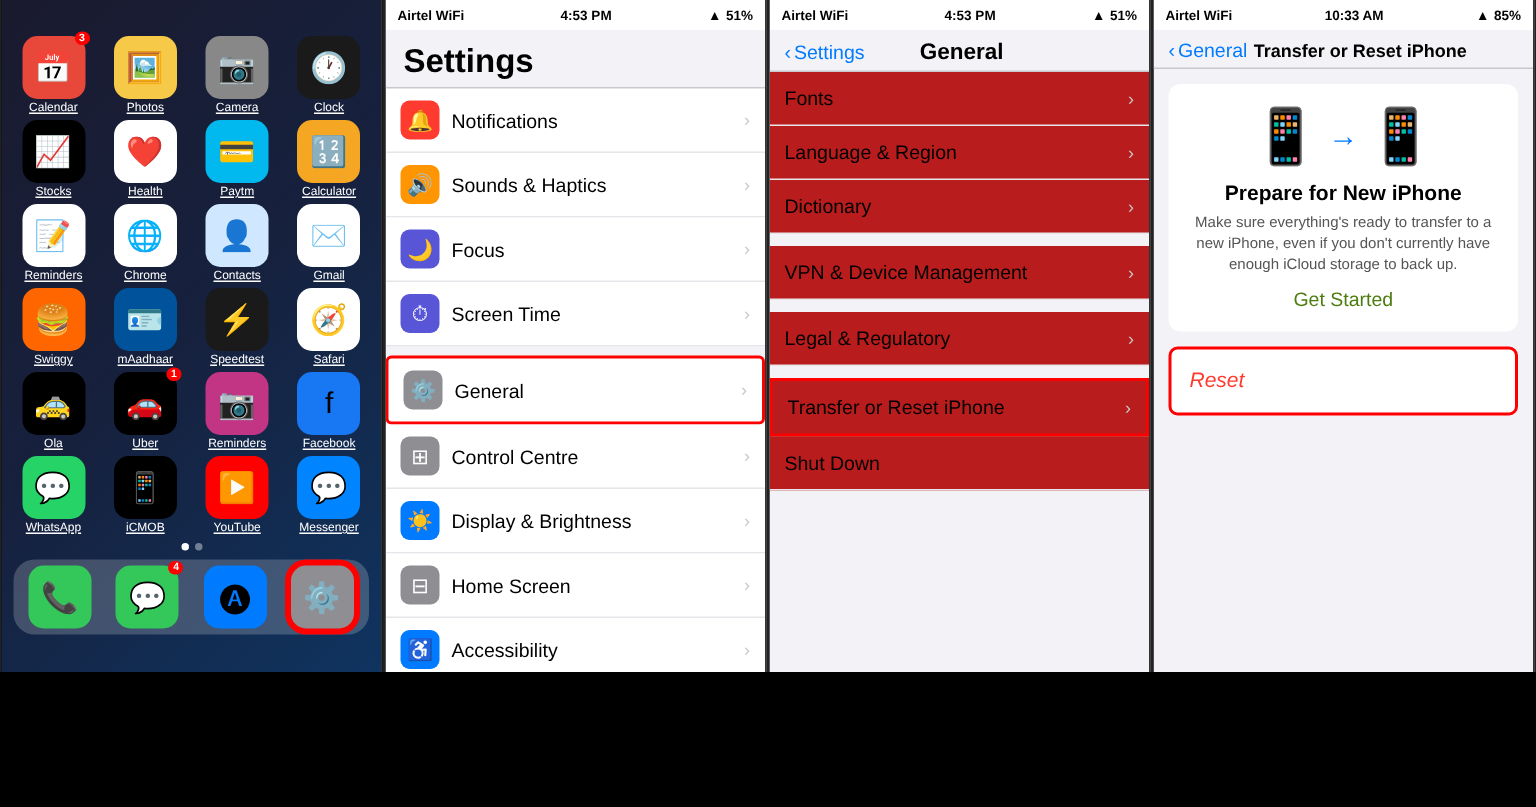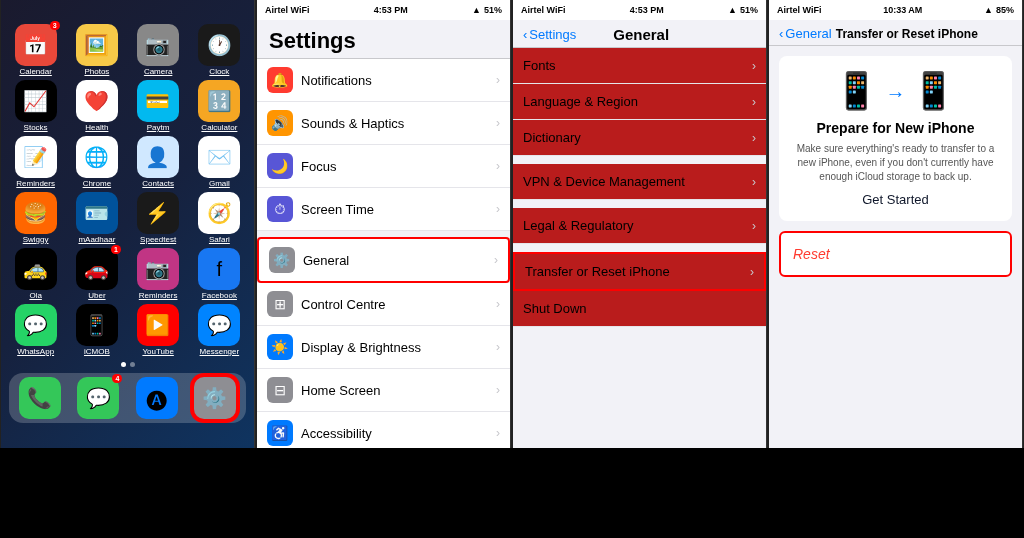"Get Started" .get-started { color: #0f172a -> #4d7c0f }
